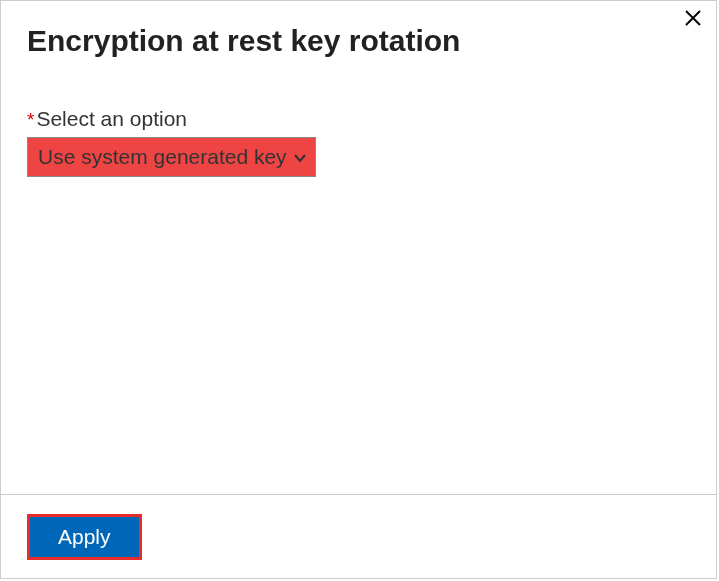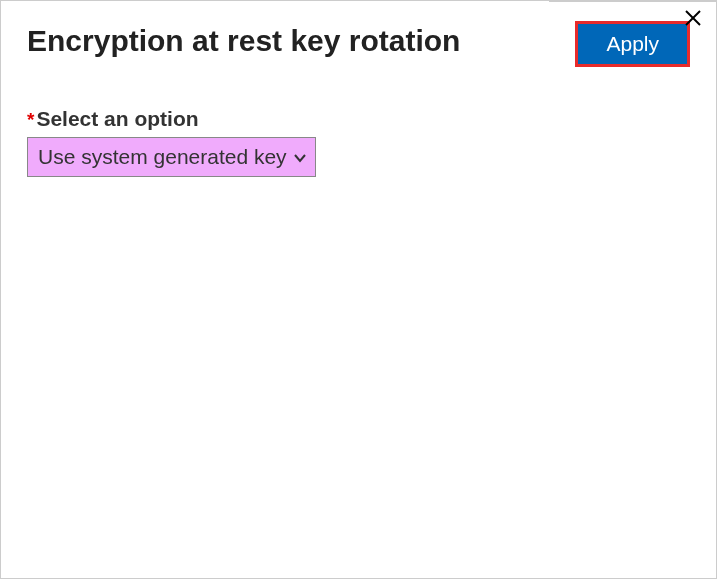"Encryption at rest key rotation" .panel { flex-direction: row -> column }
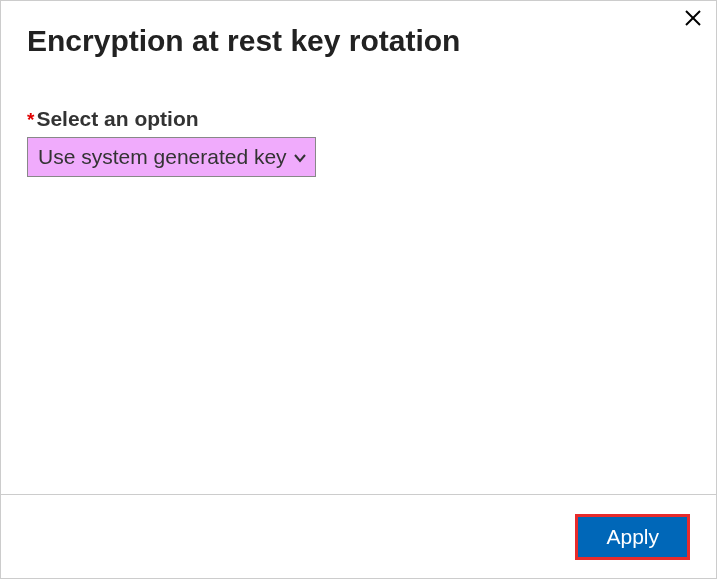"*Select an option" .field-label { font-weight: bold -> none }
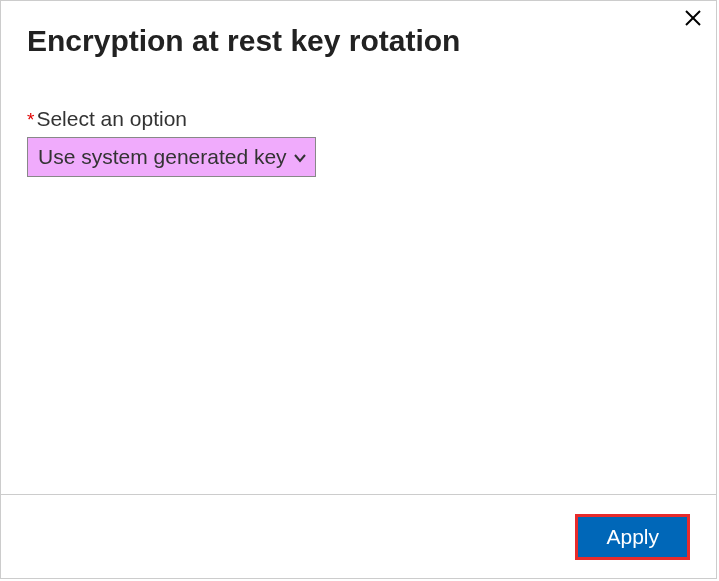"Use system generated key" .select-wrapper { background: #f0abfc -> #ef4444 }
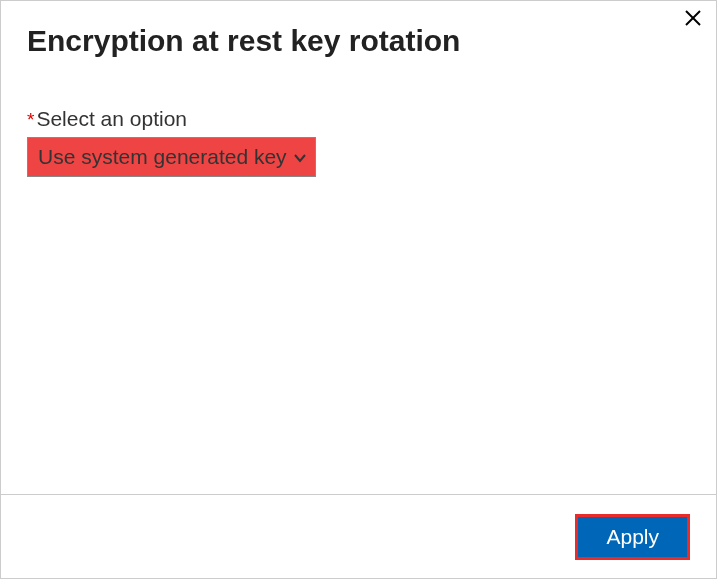"Apply" .footer { justify-content: flex-end -> none }
